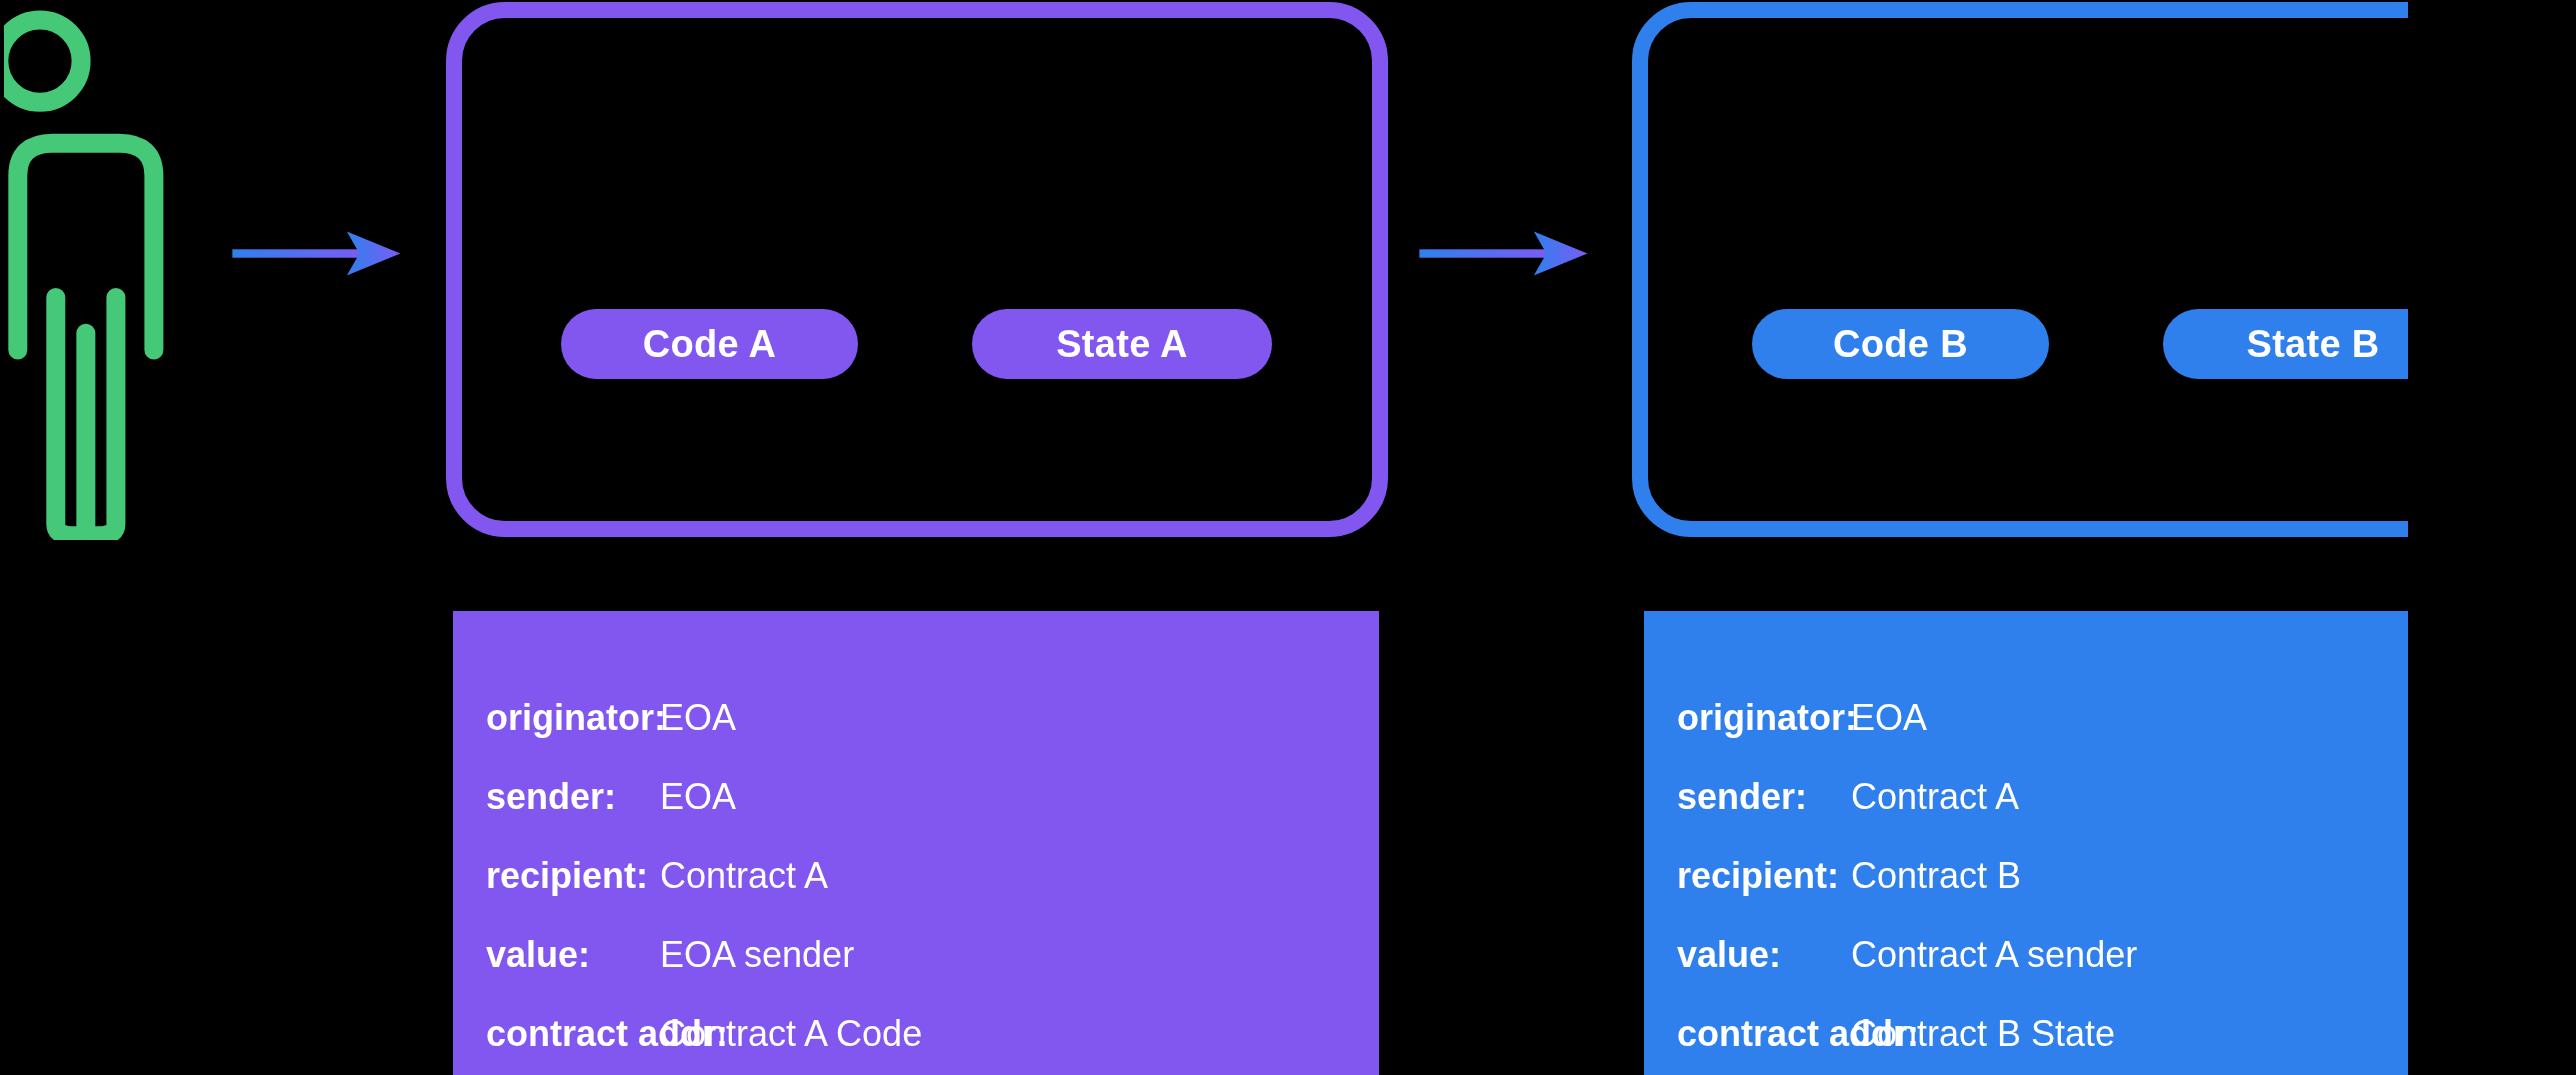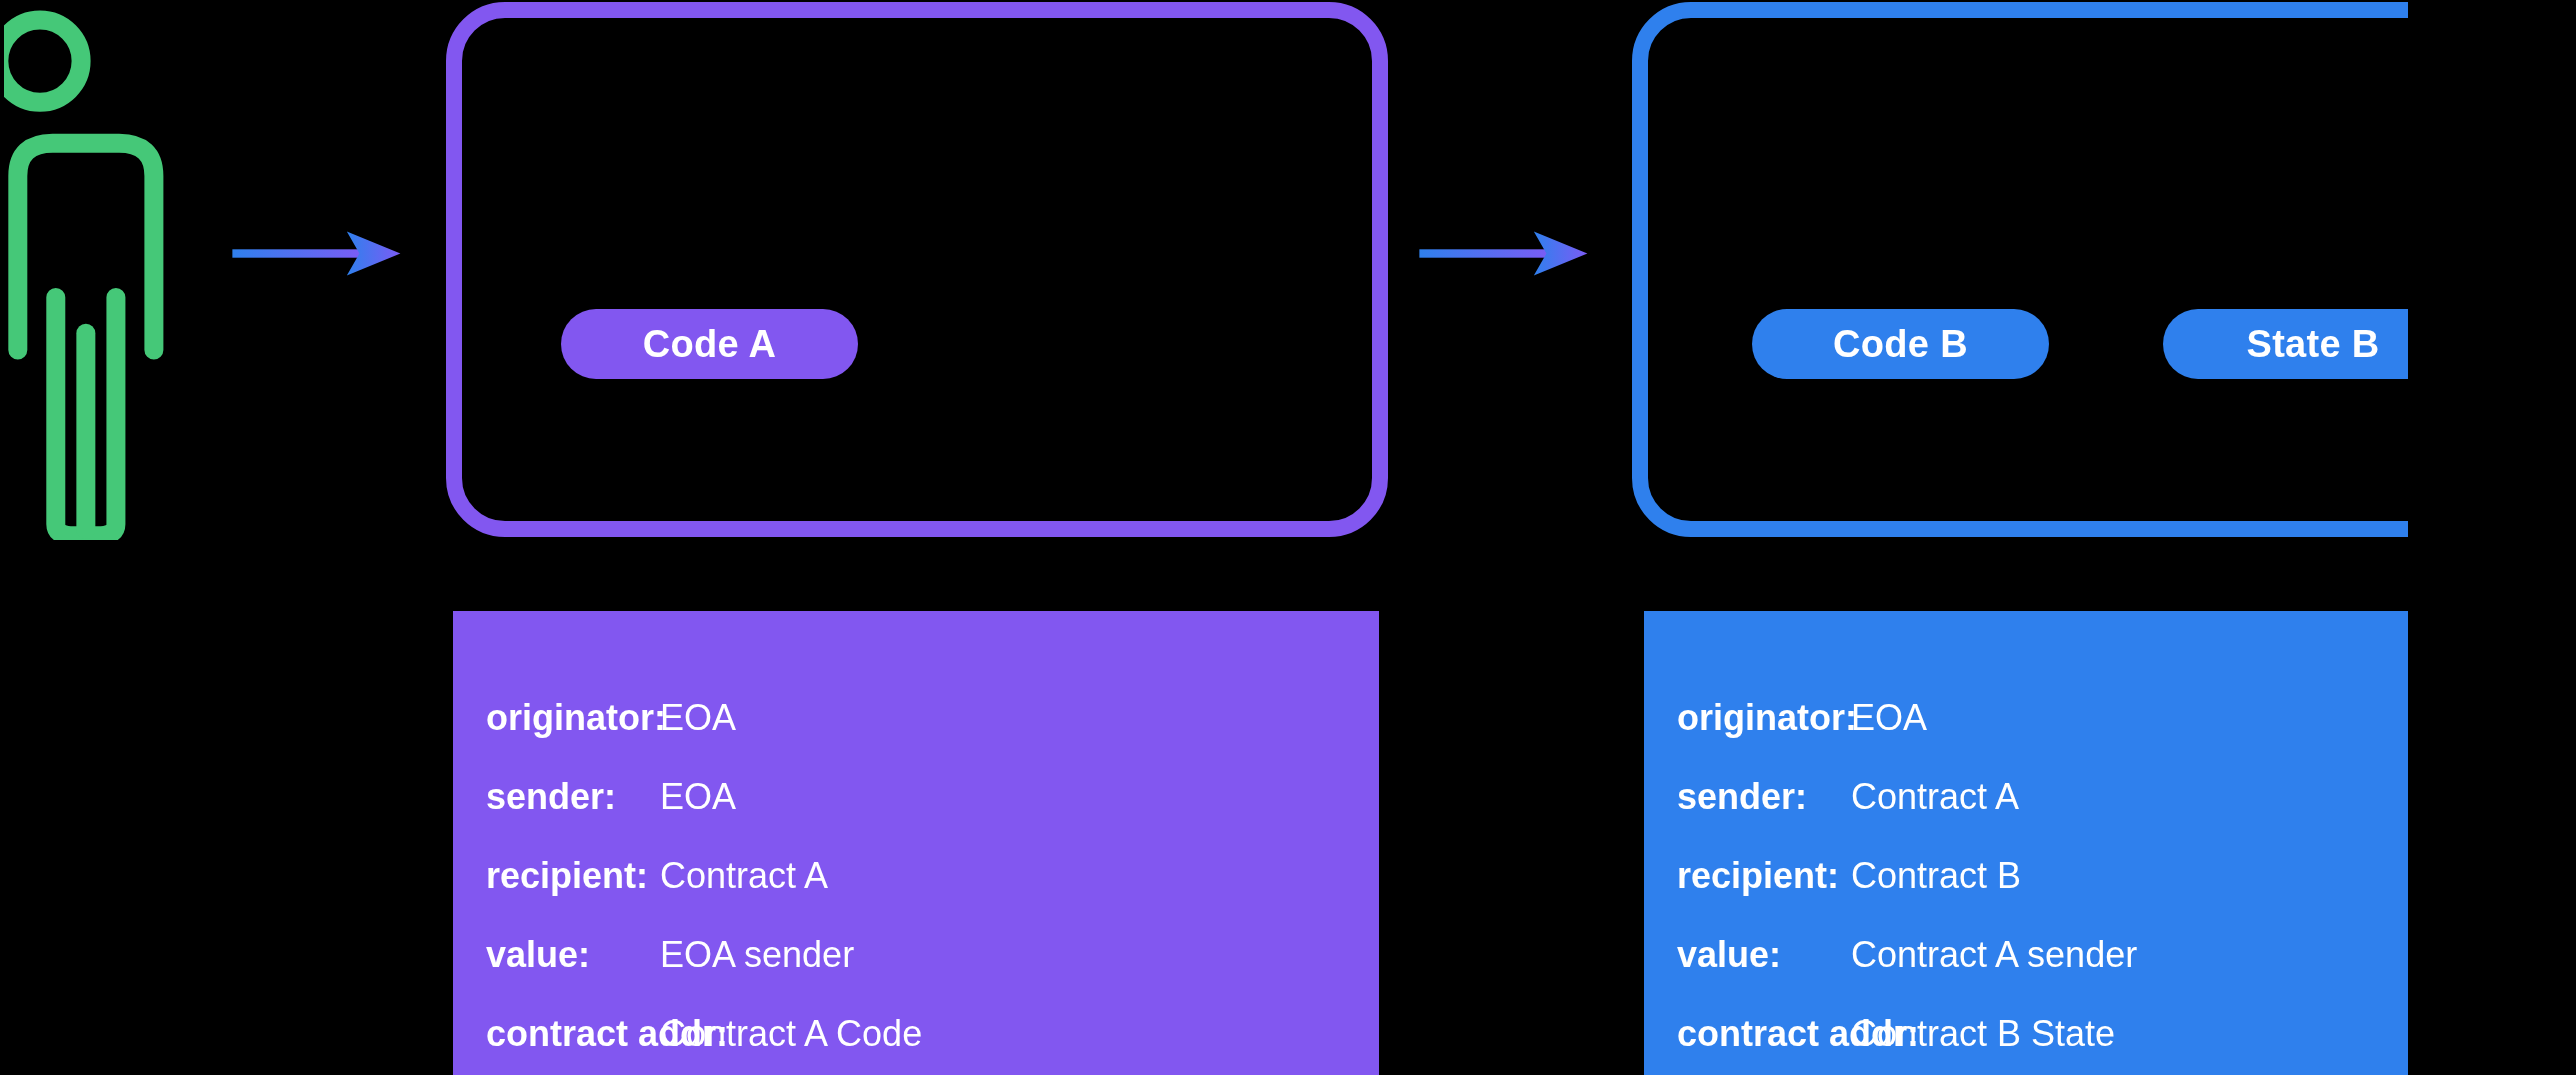"State A" div.pill { html: none -> <div>State A</div> }
